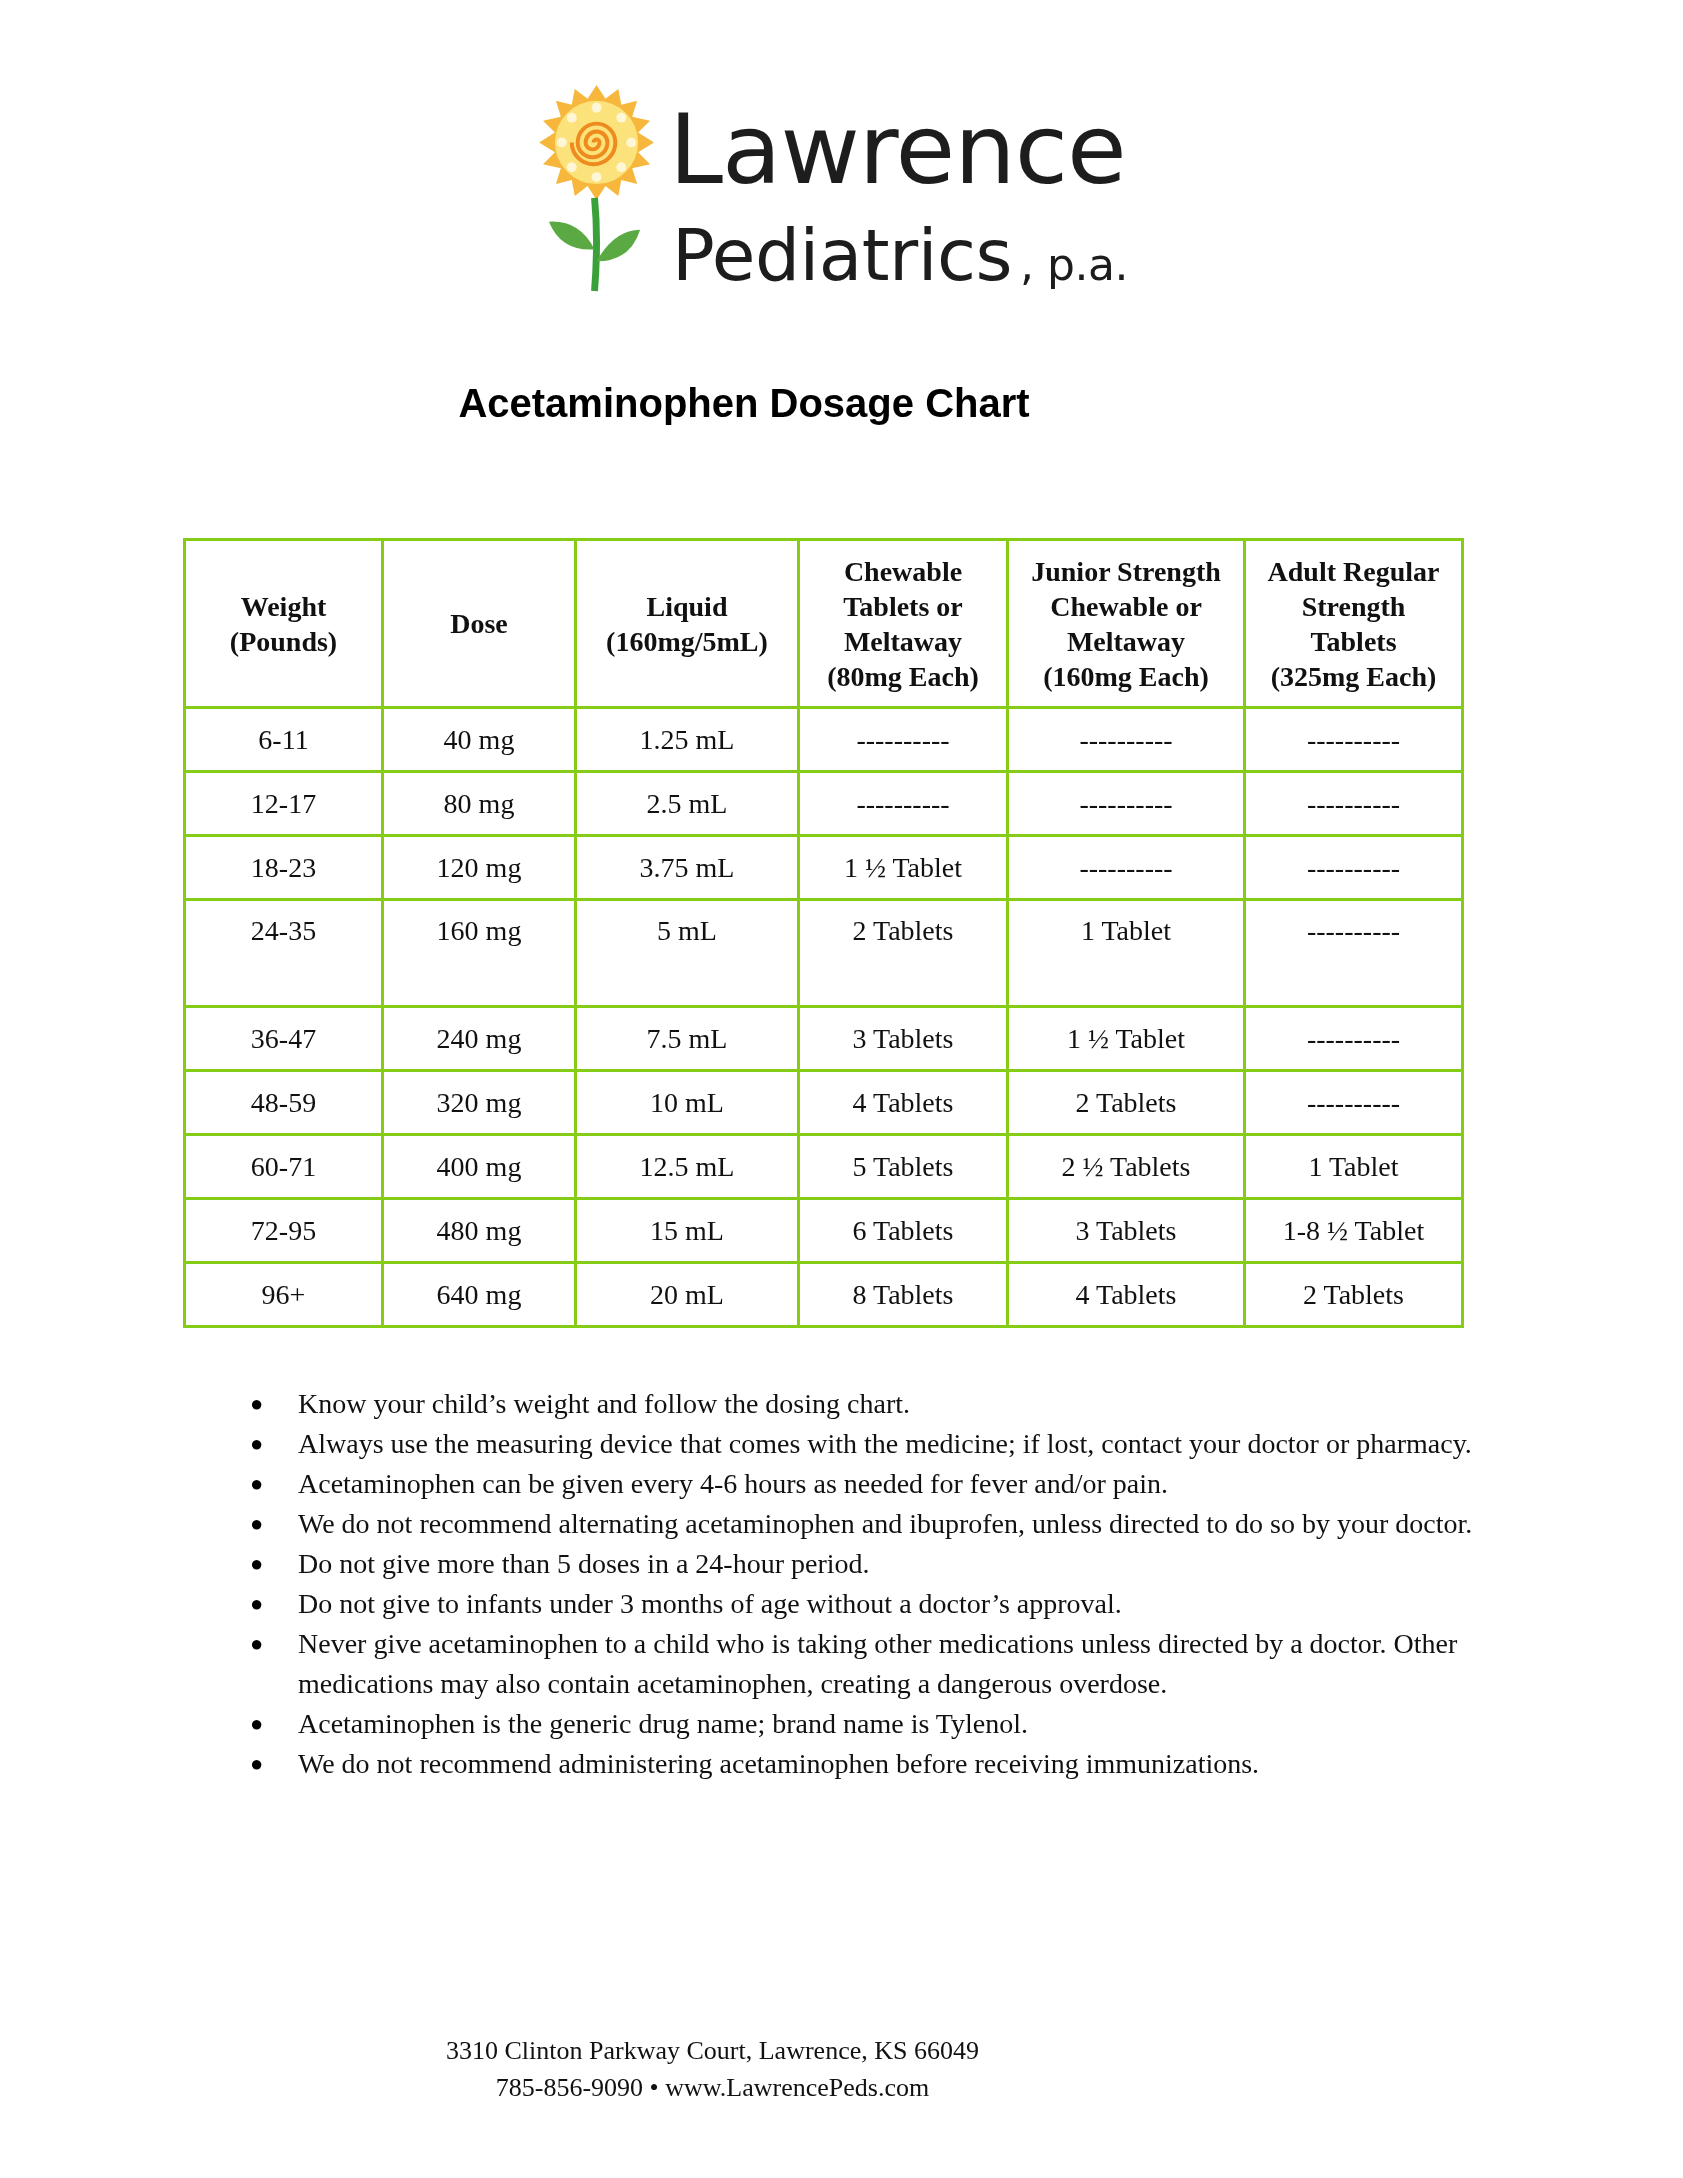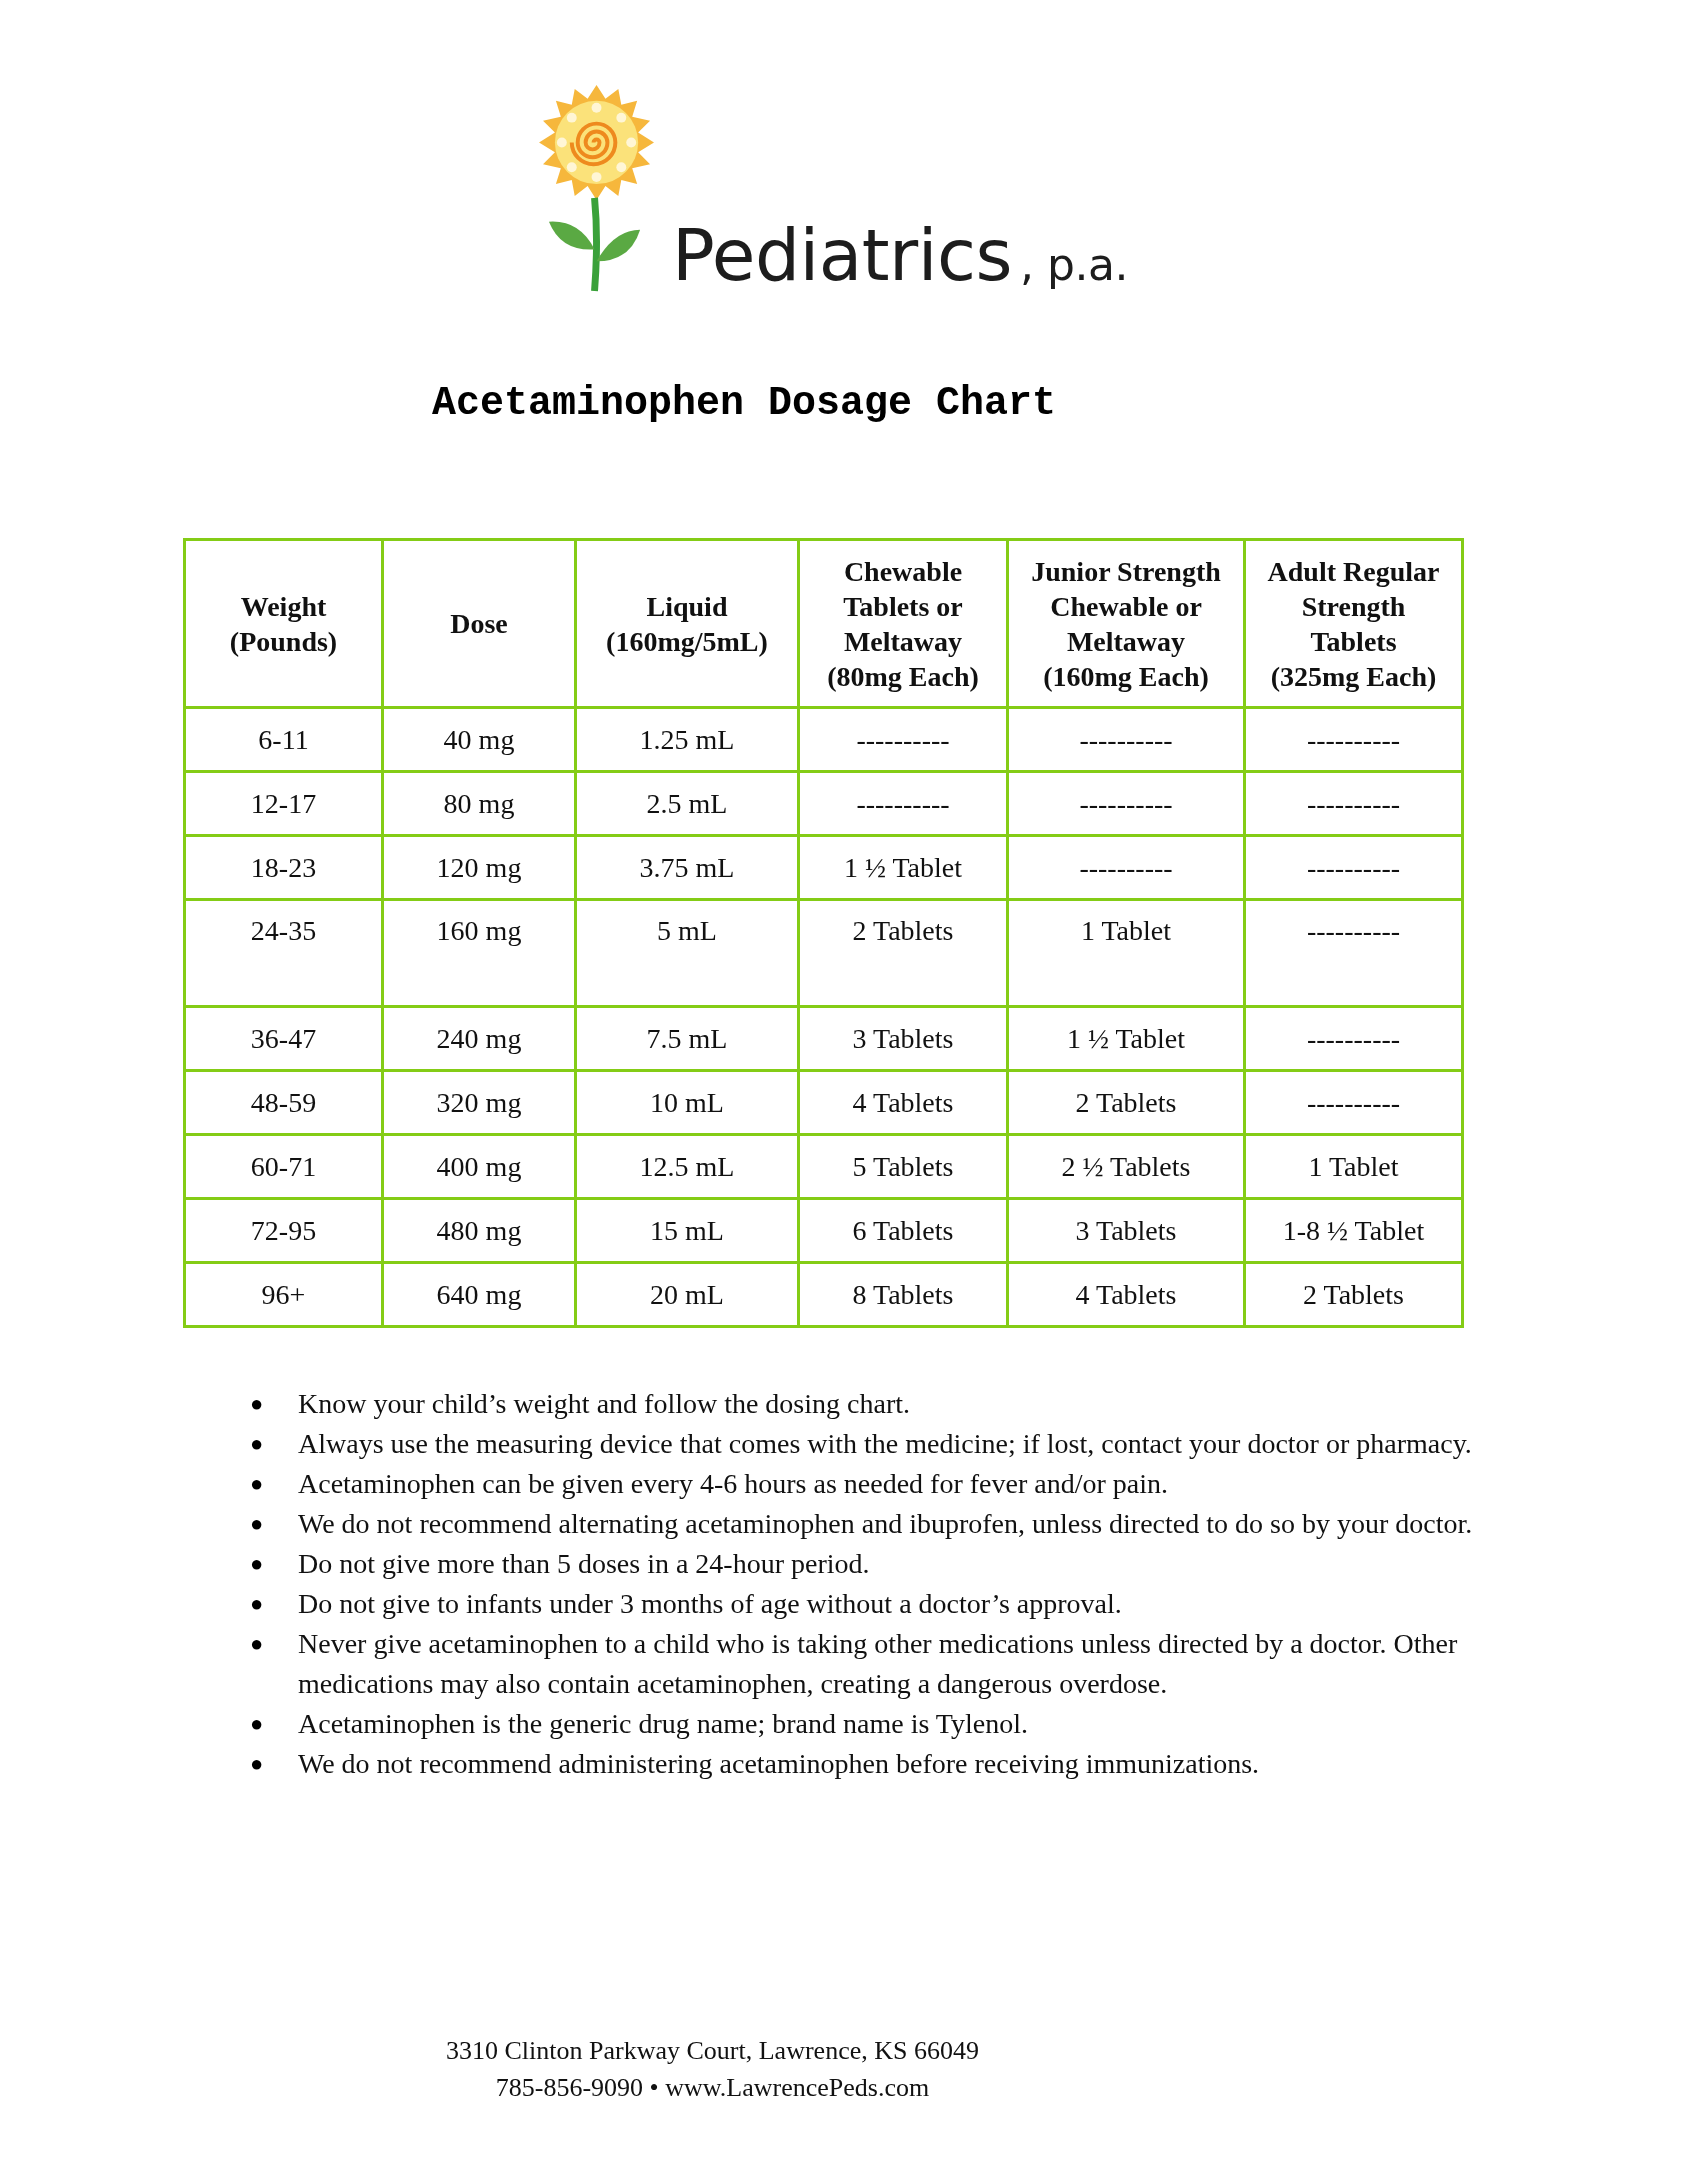"Lawrence" div.name1 { html: none -> <div>Lawrence</div> }
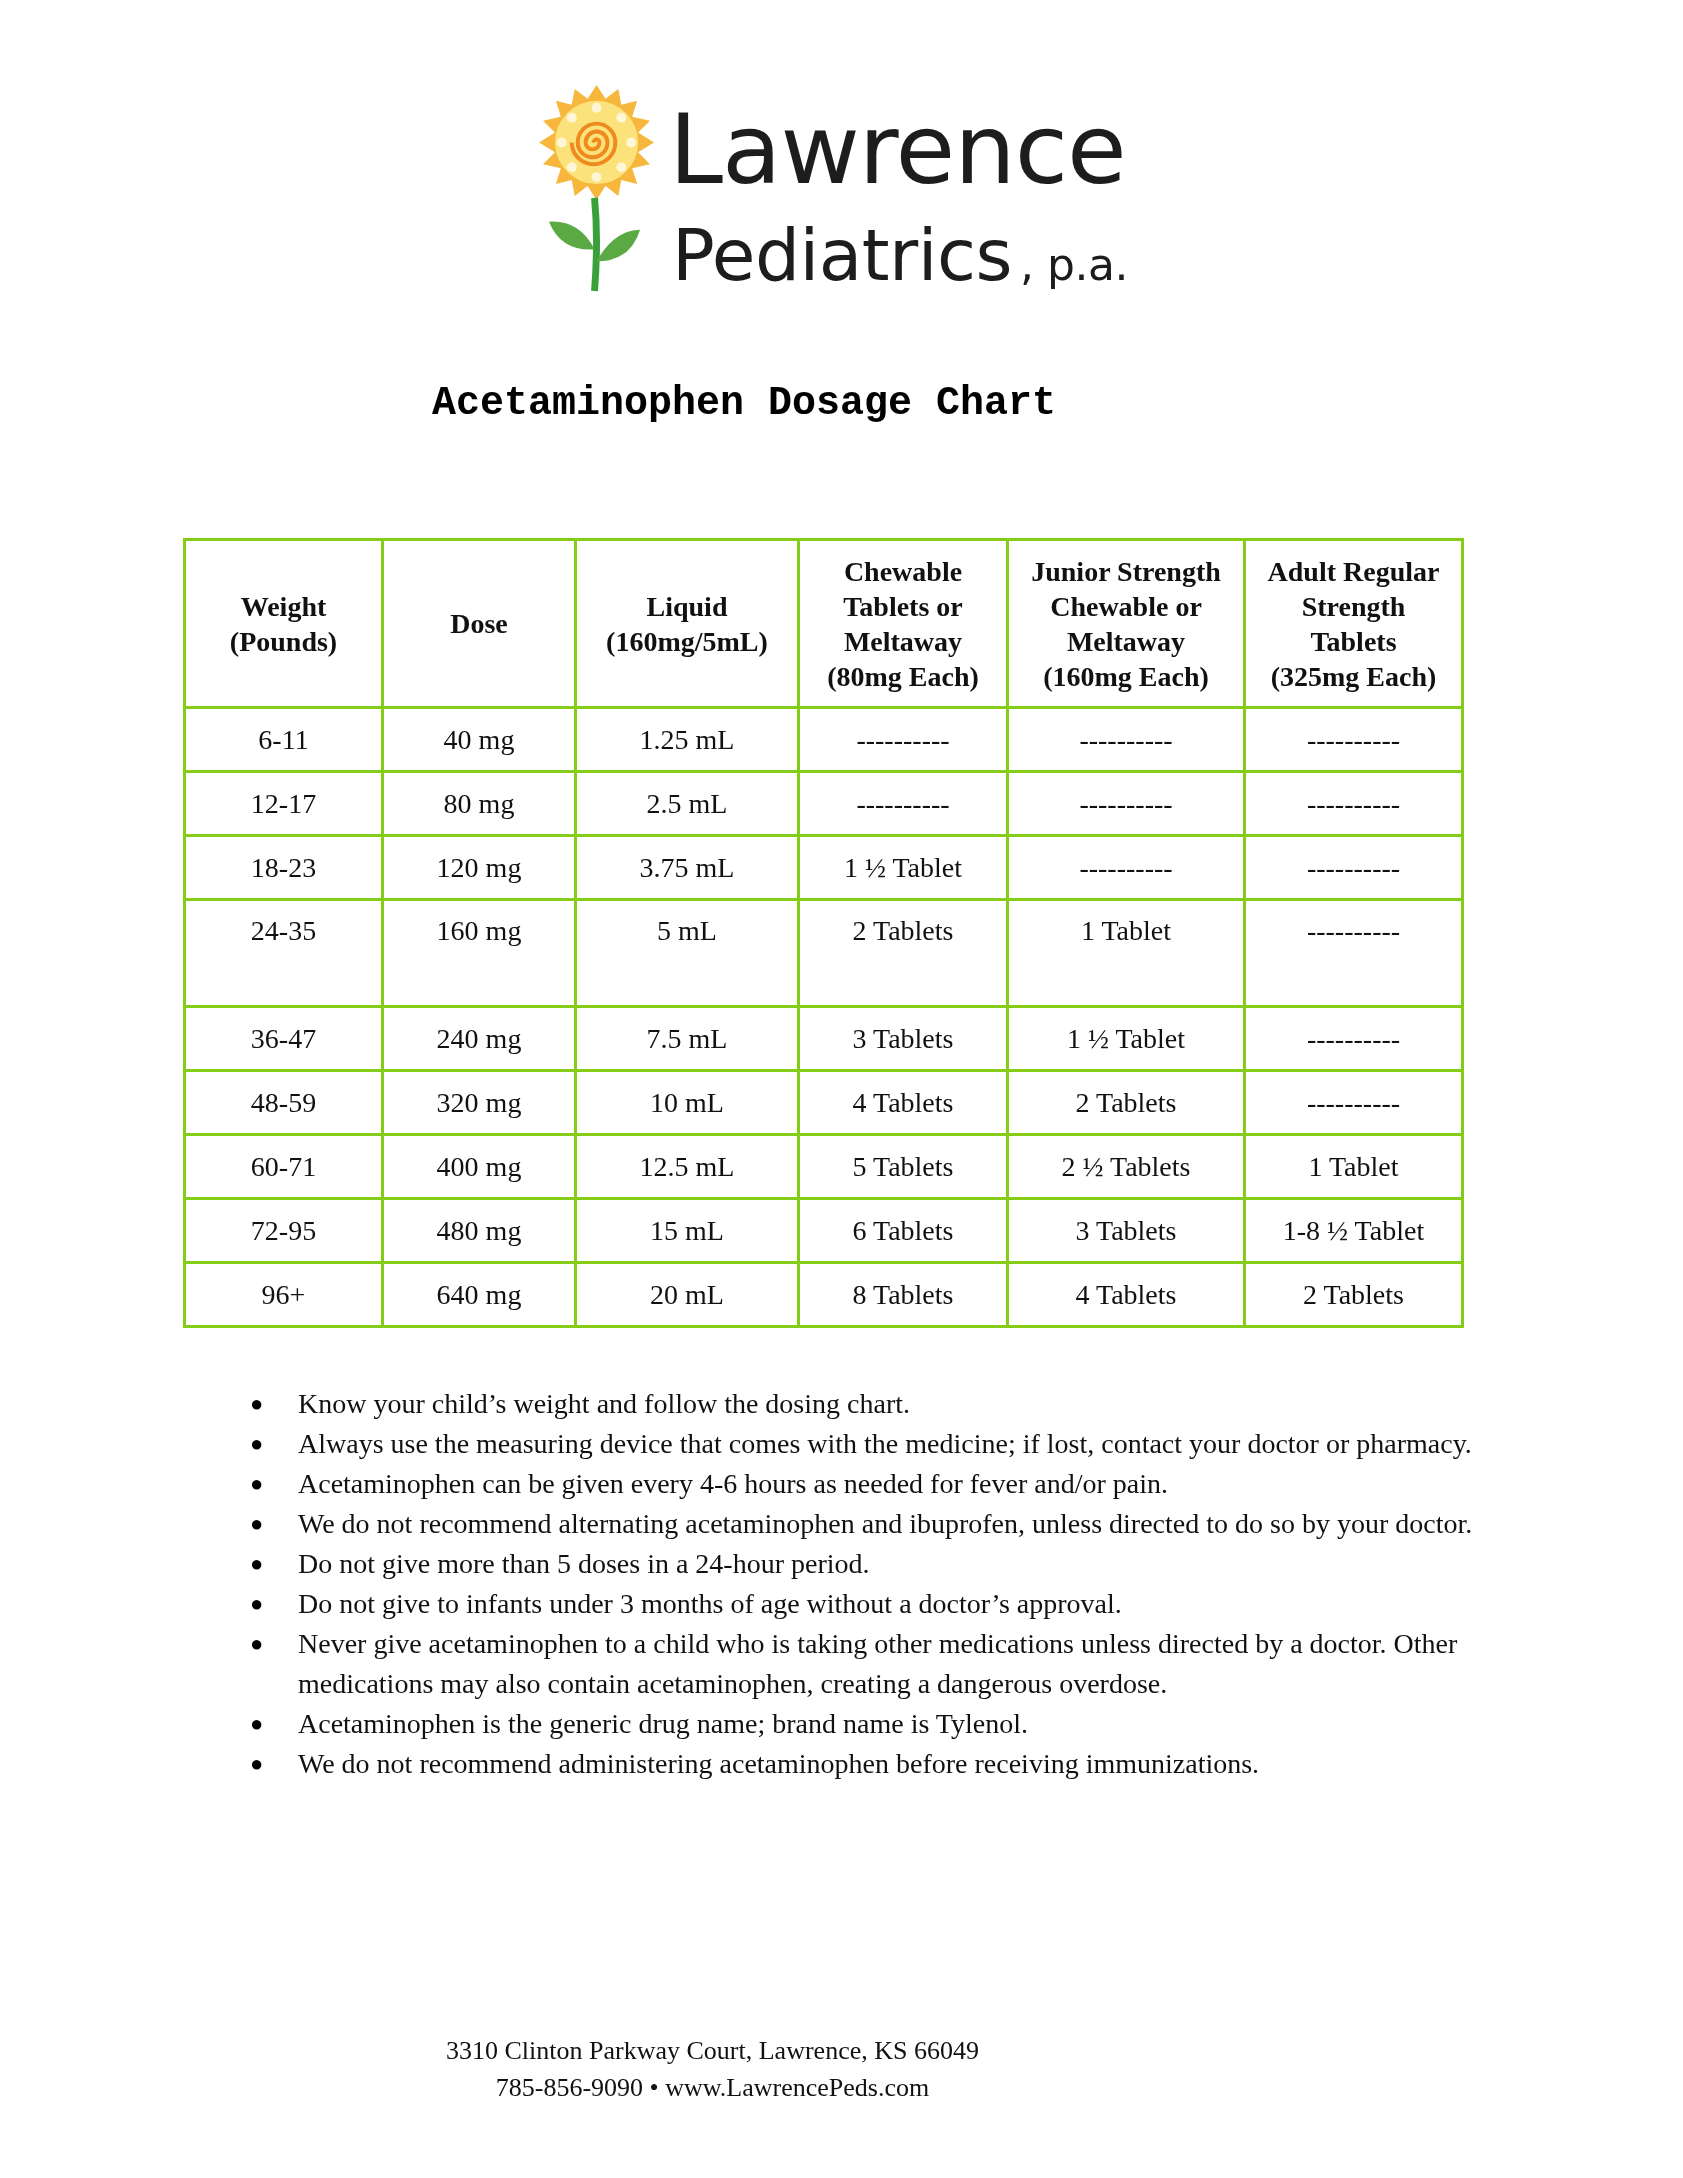"Acetaminophen Dosage Chart" .title { font-family: Liberation Mono, monospace -> Liberation Sans, sans-serif }
